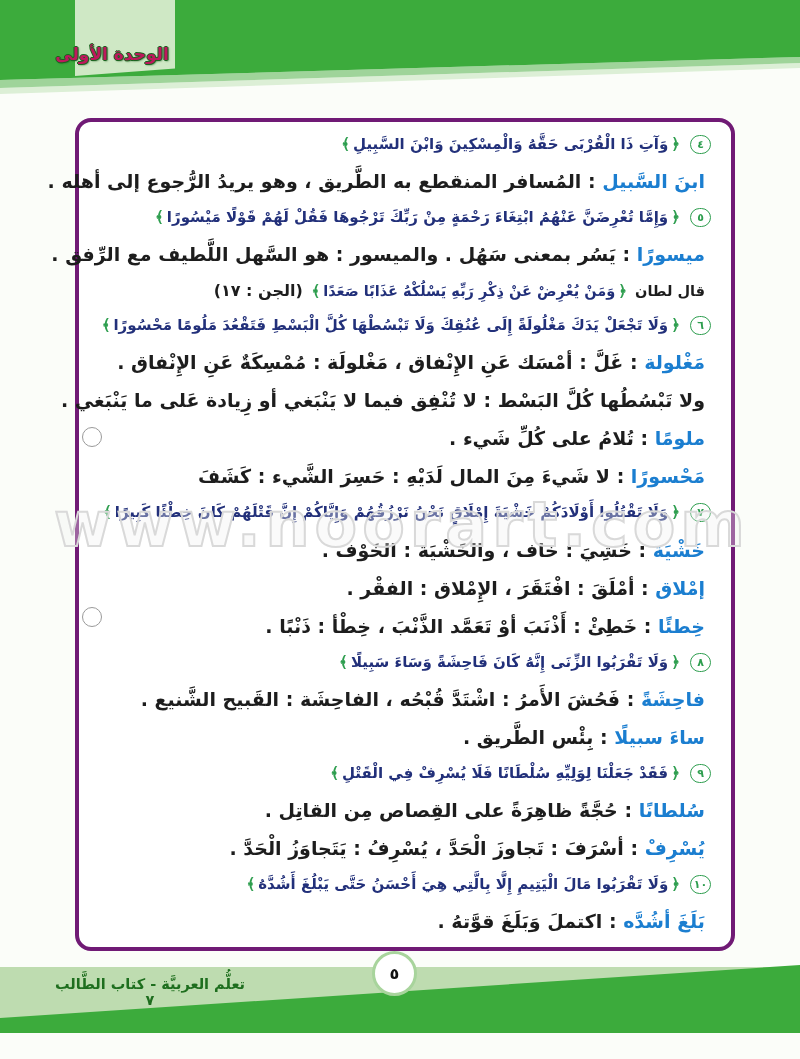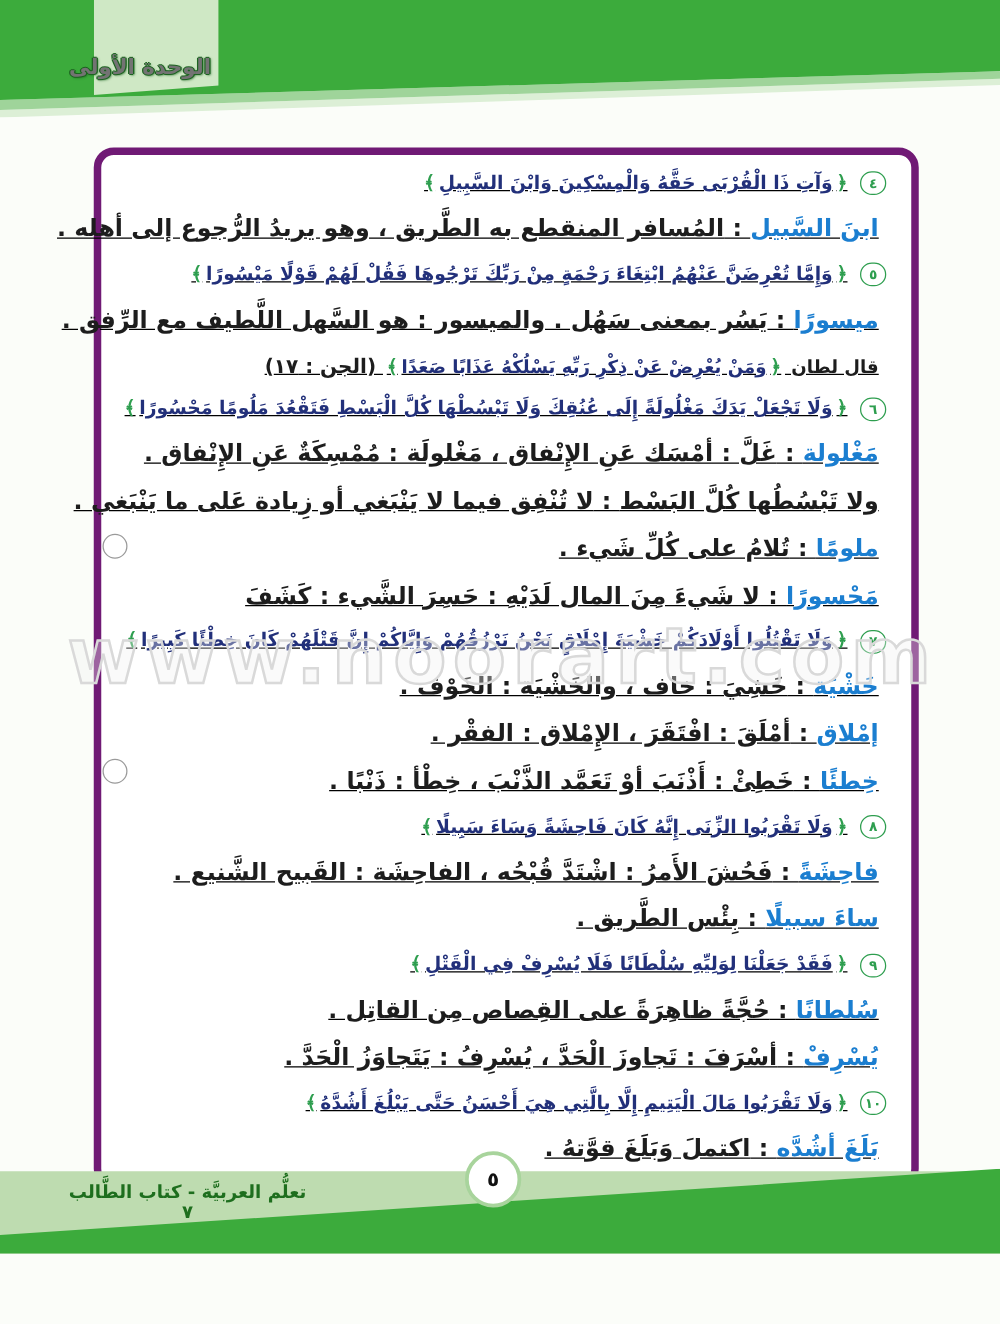"الوحدة الأولى" .unit-label { color: #737373 -> #be185d }
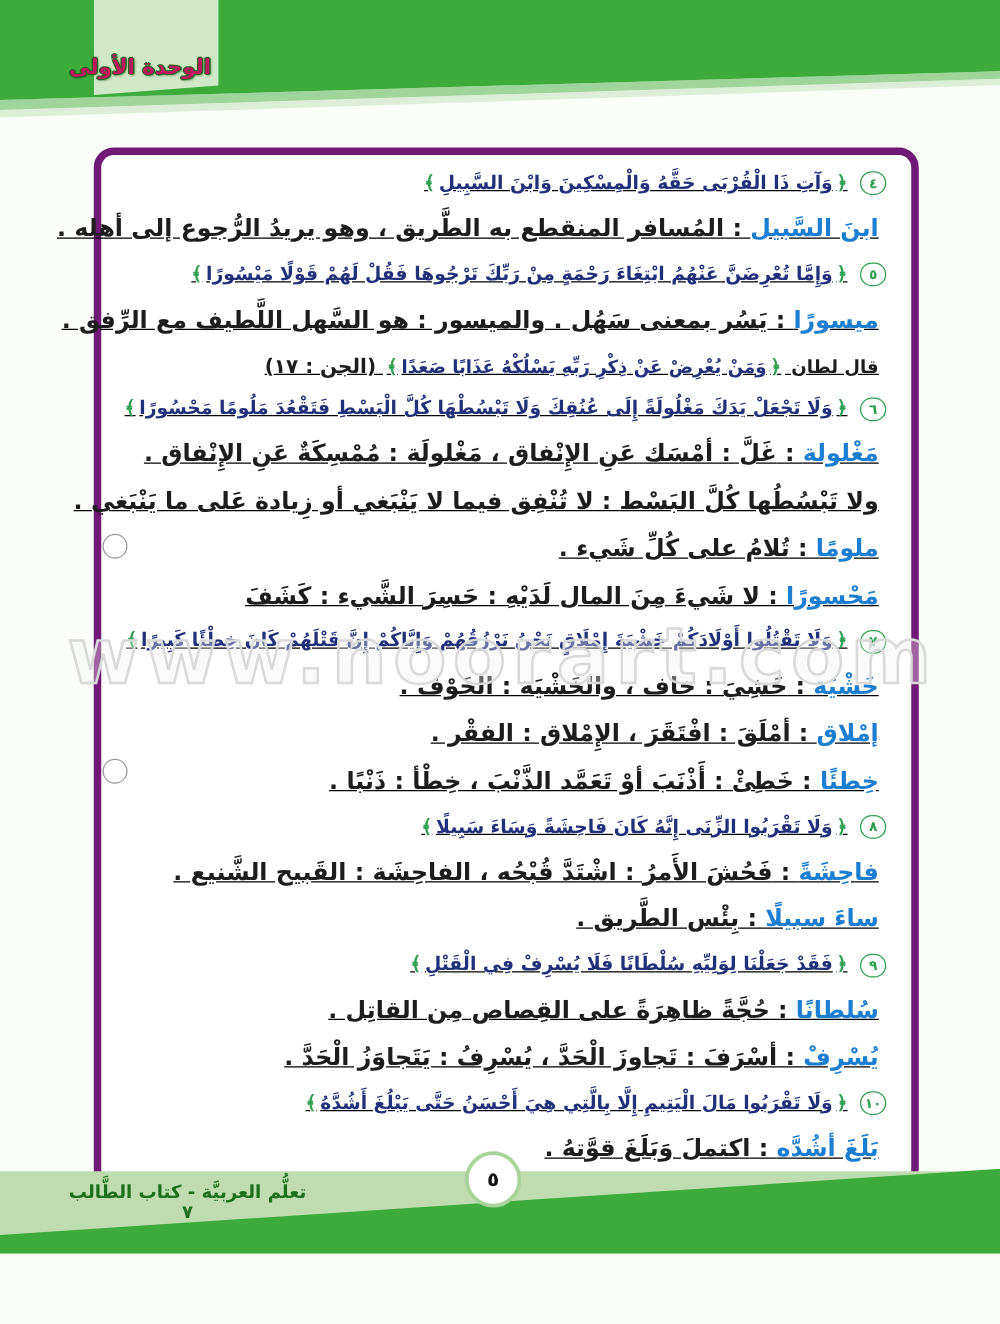"٤﴿وَآتِ ذَا الْقُرْبَى حَقَّهُ" .card { border: 6px solid #701a75 -> 4px solid #701a75; text-decoration: underline -> none }
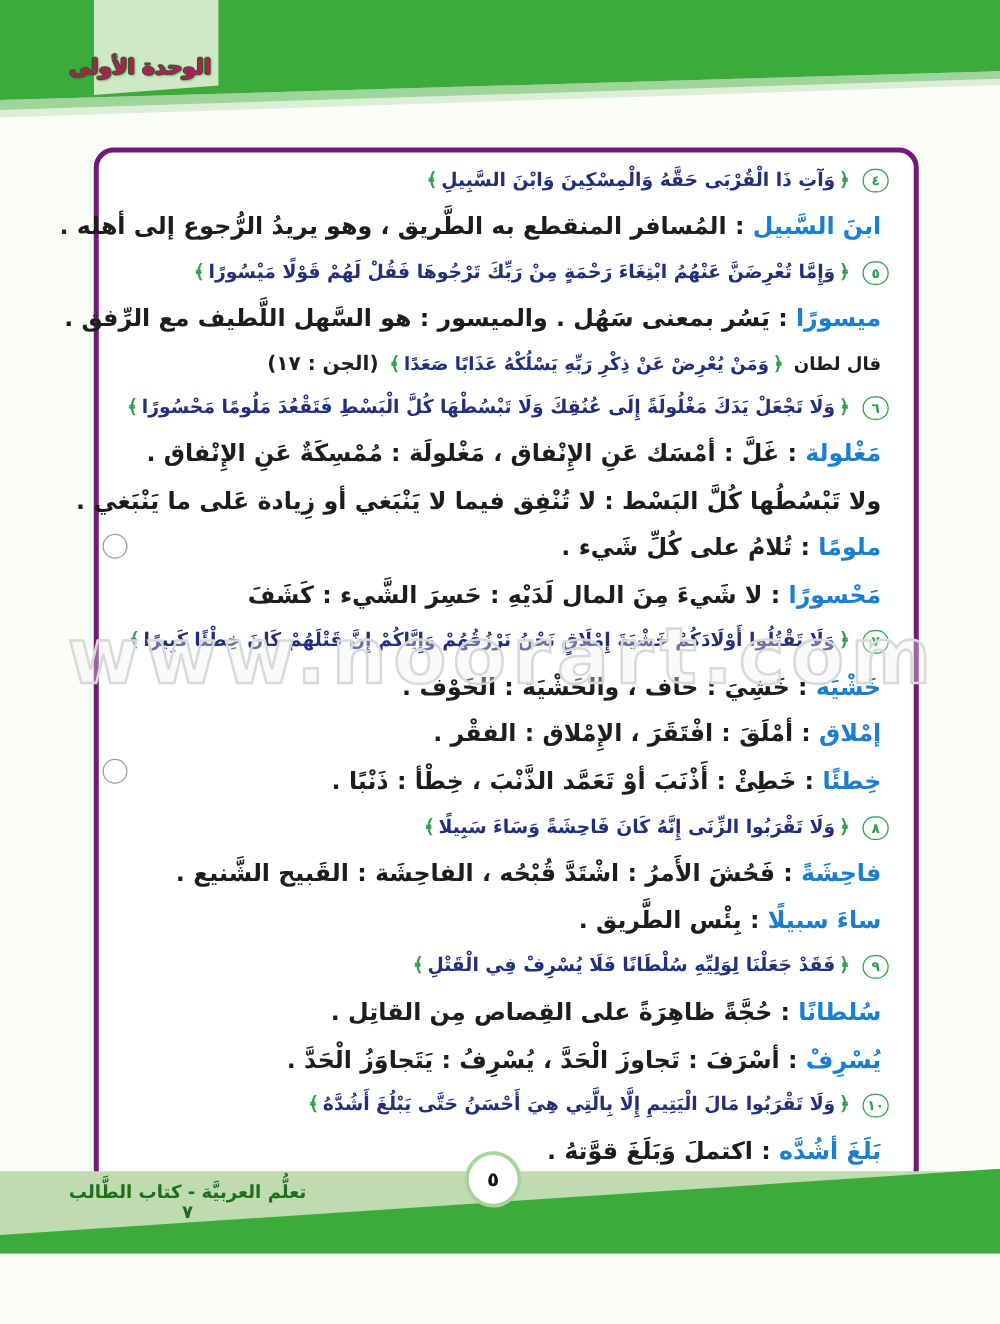"تعلُّم العربيَّة - كتاب الطَّالب" .footer { top: 904px -> 934px }
